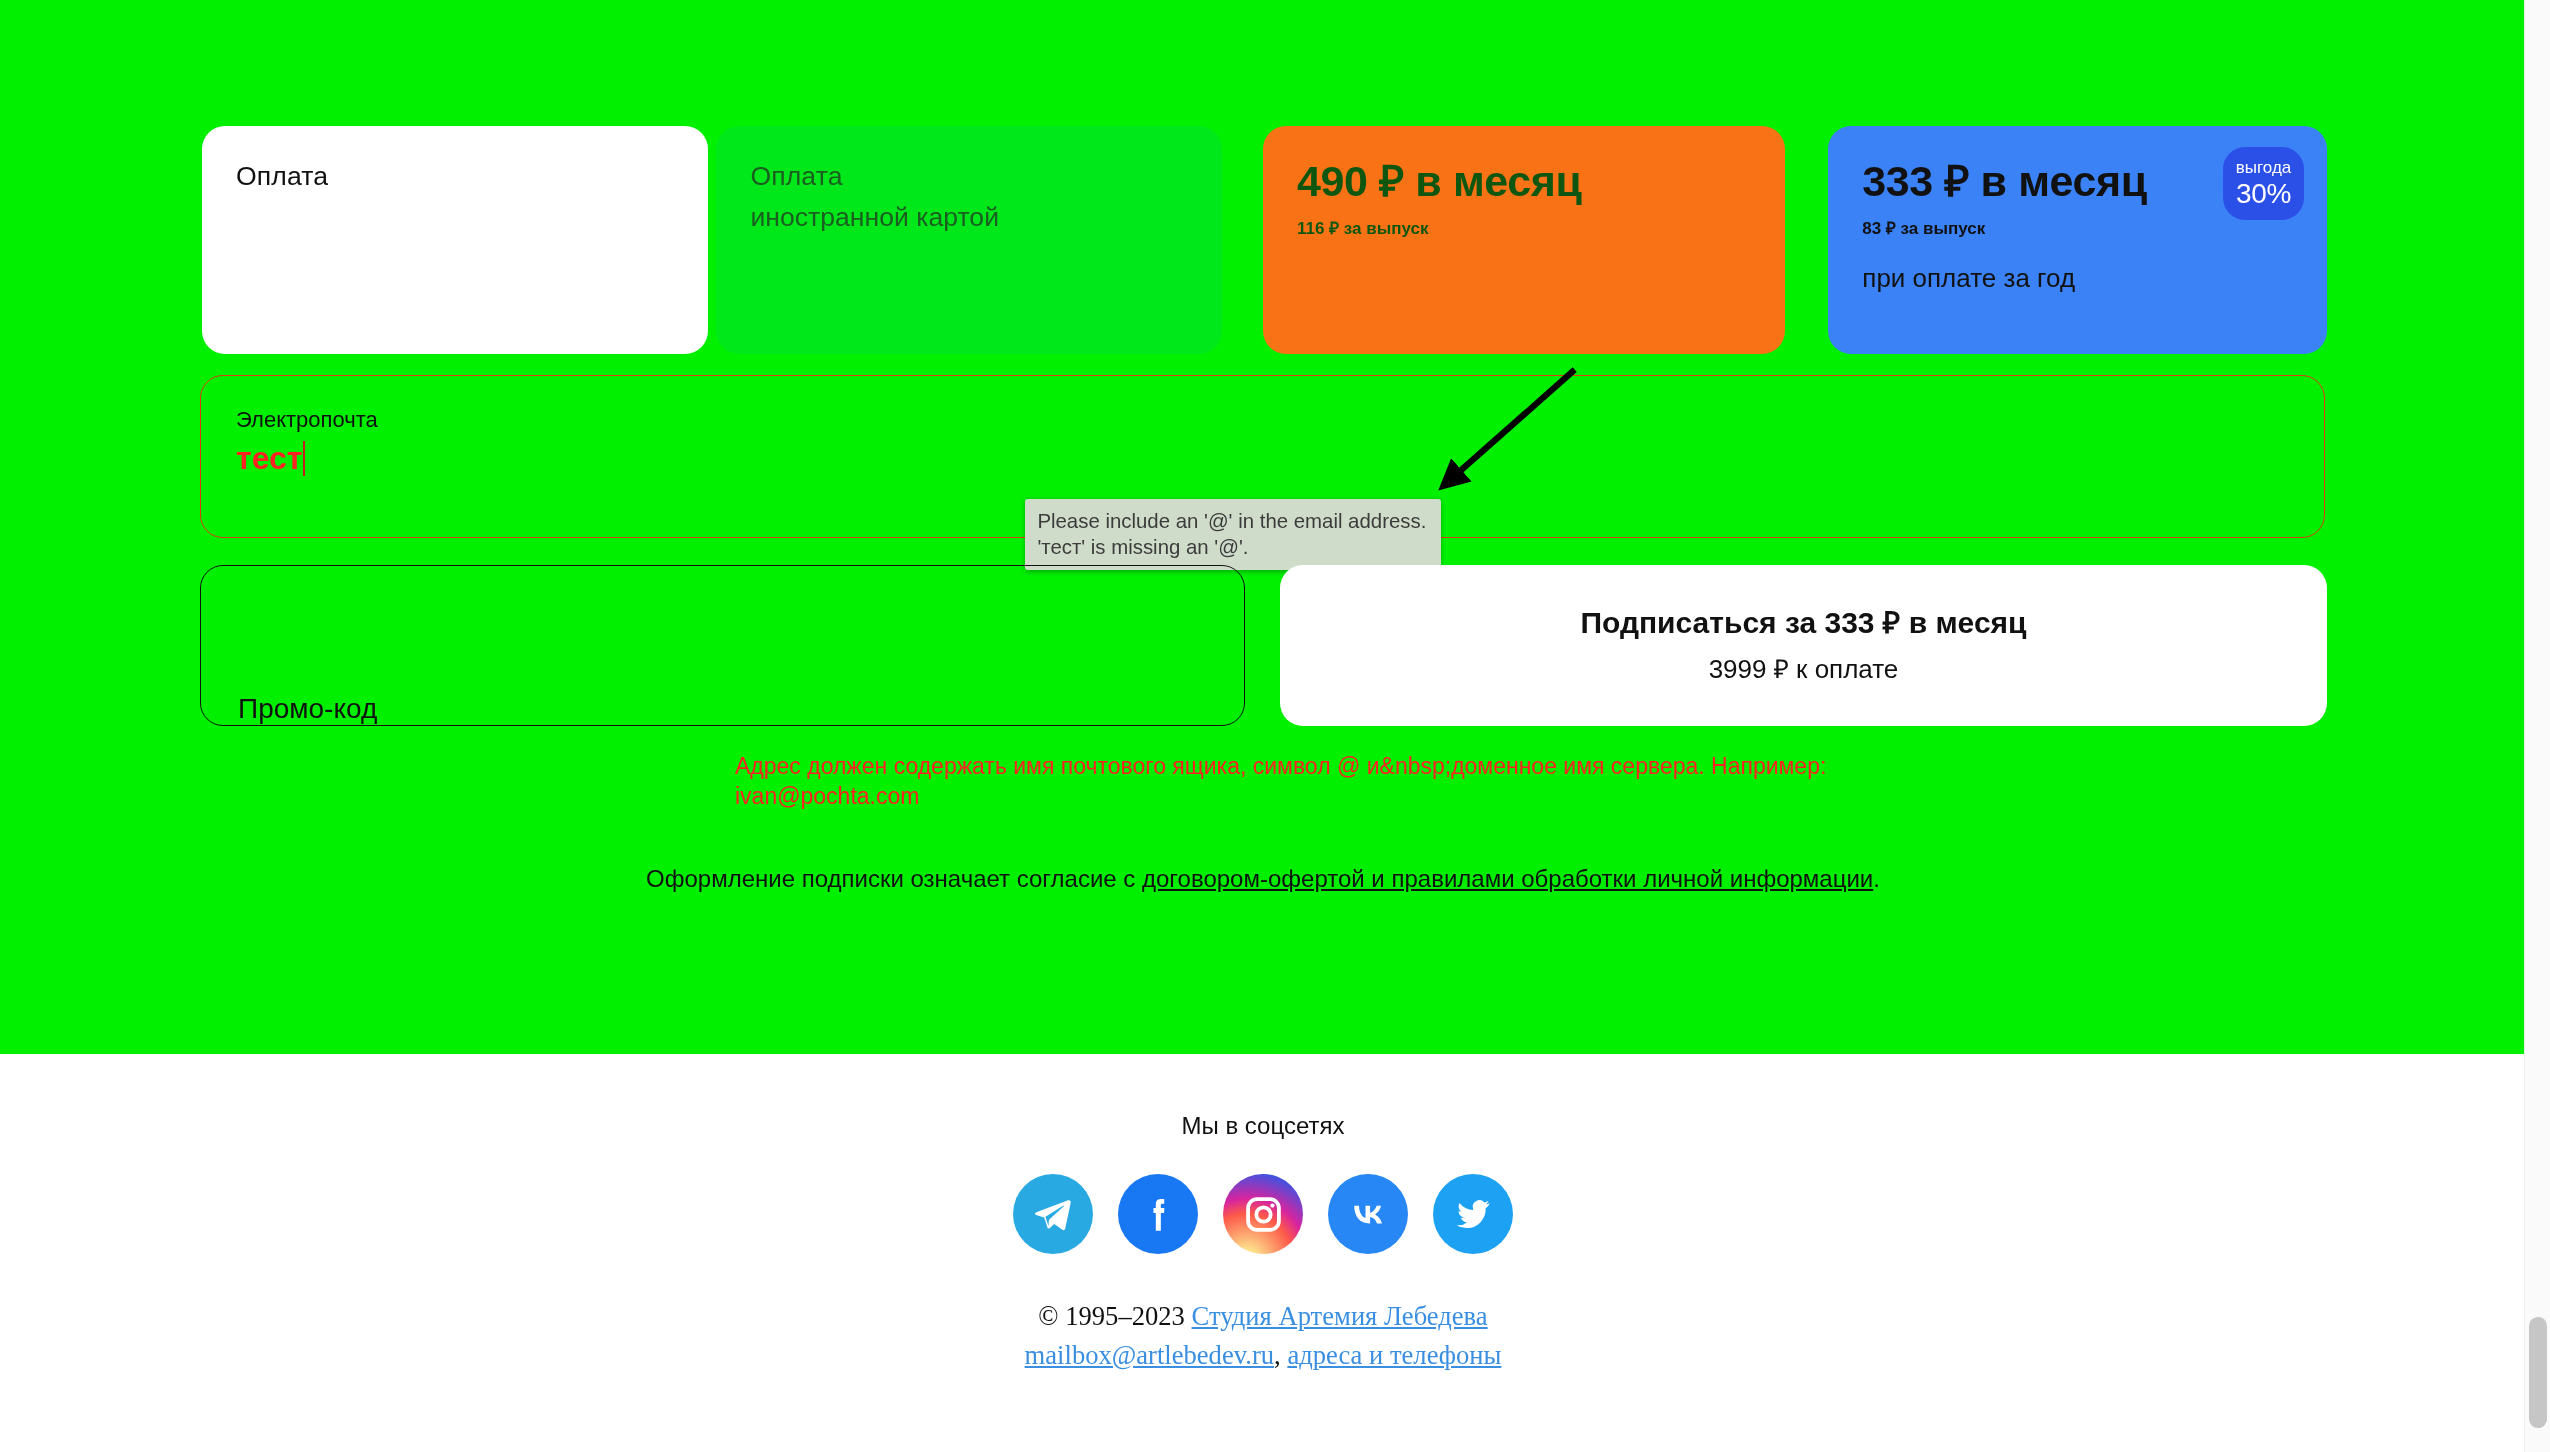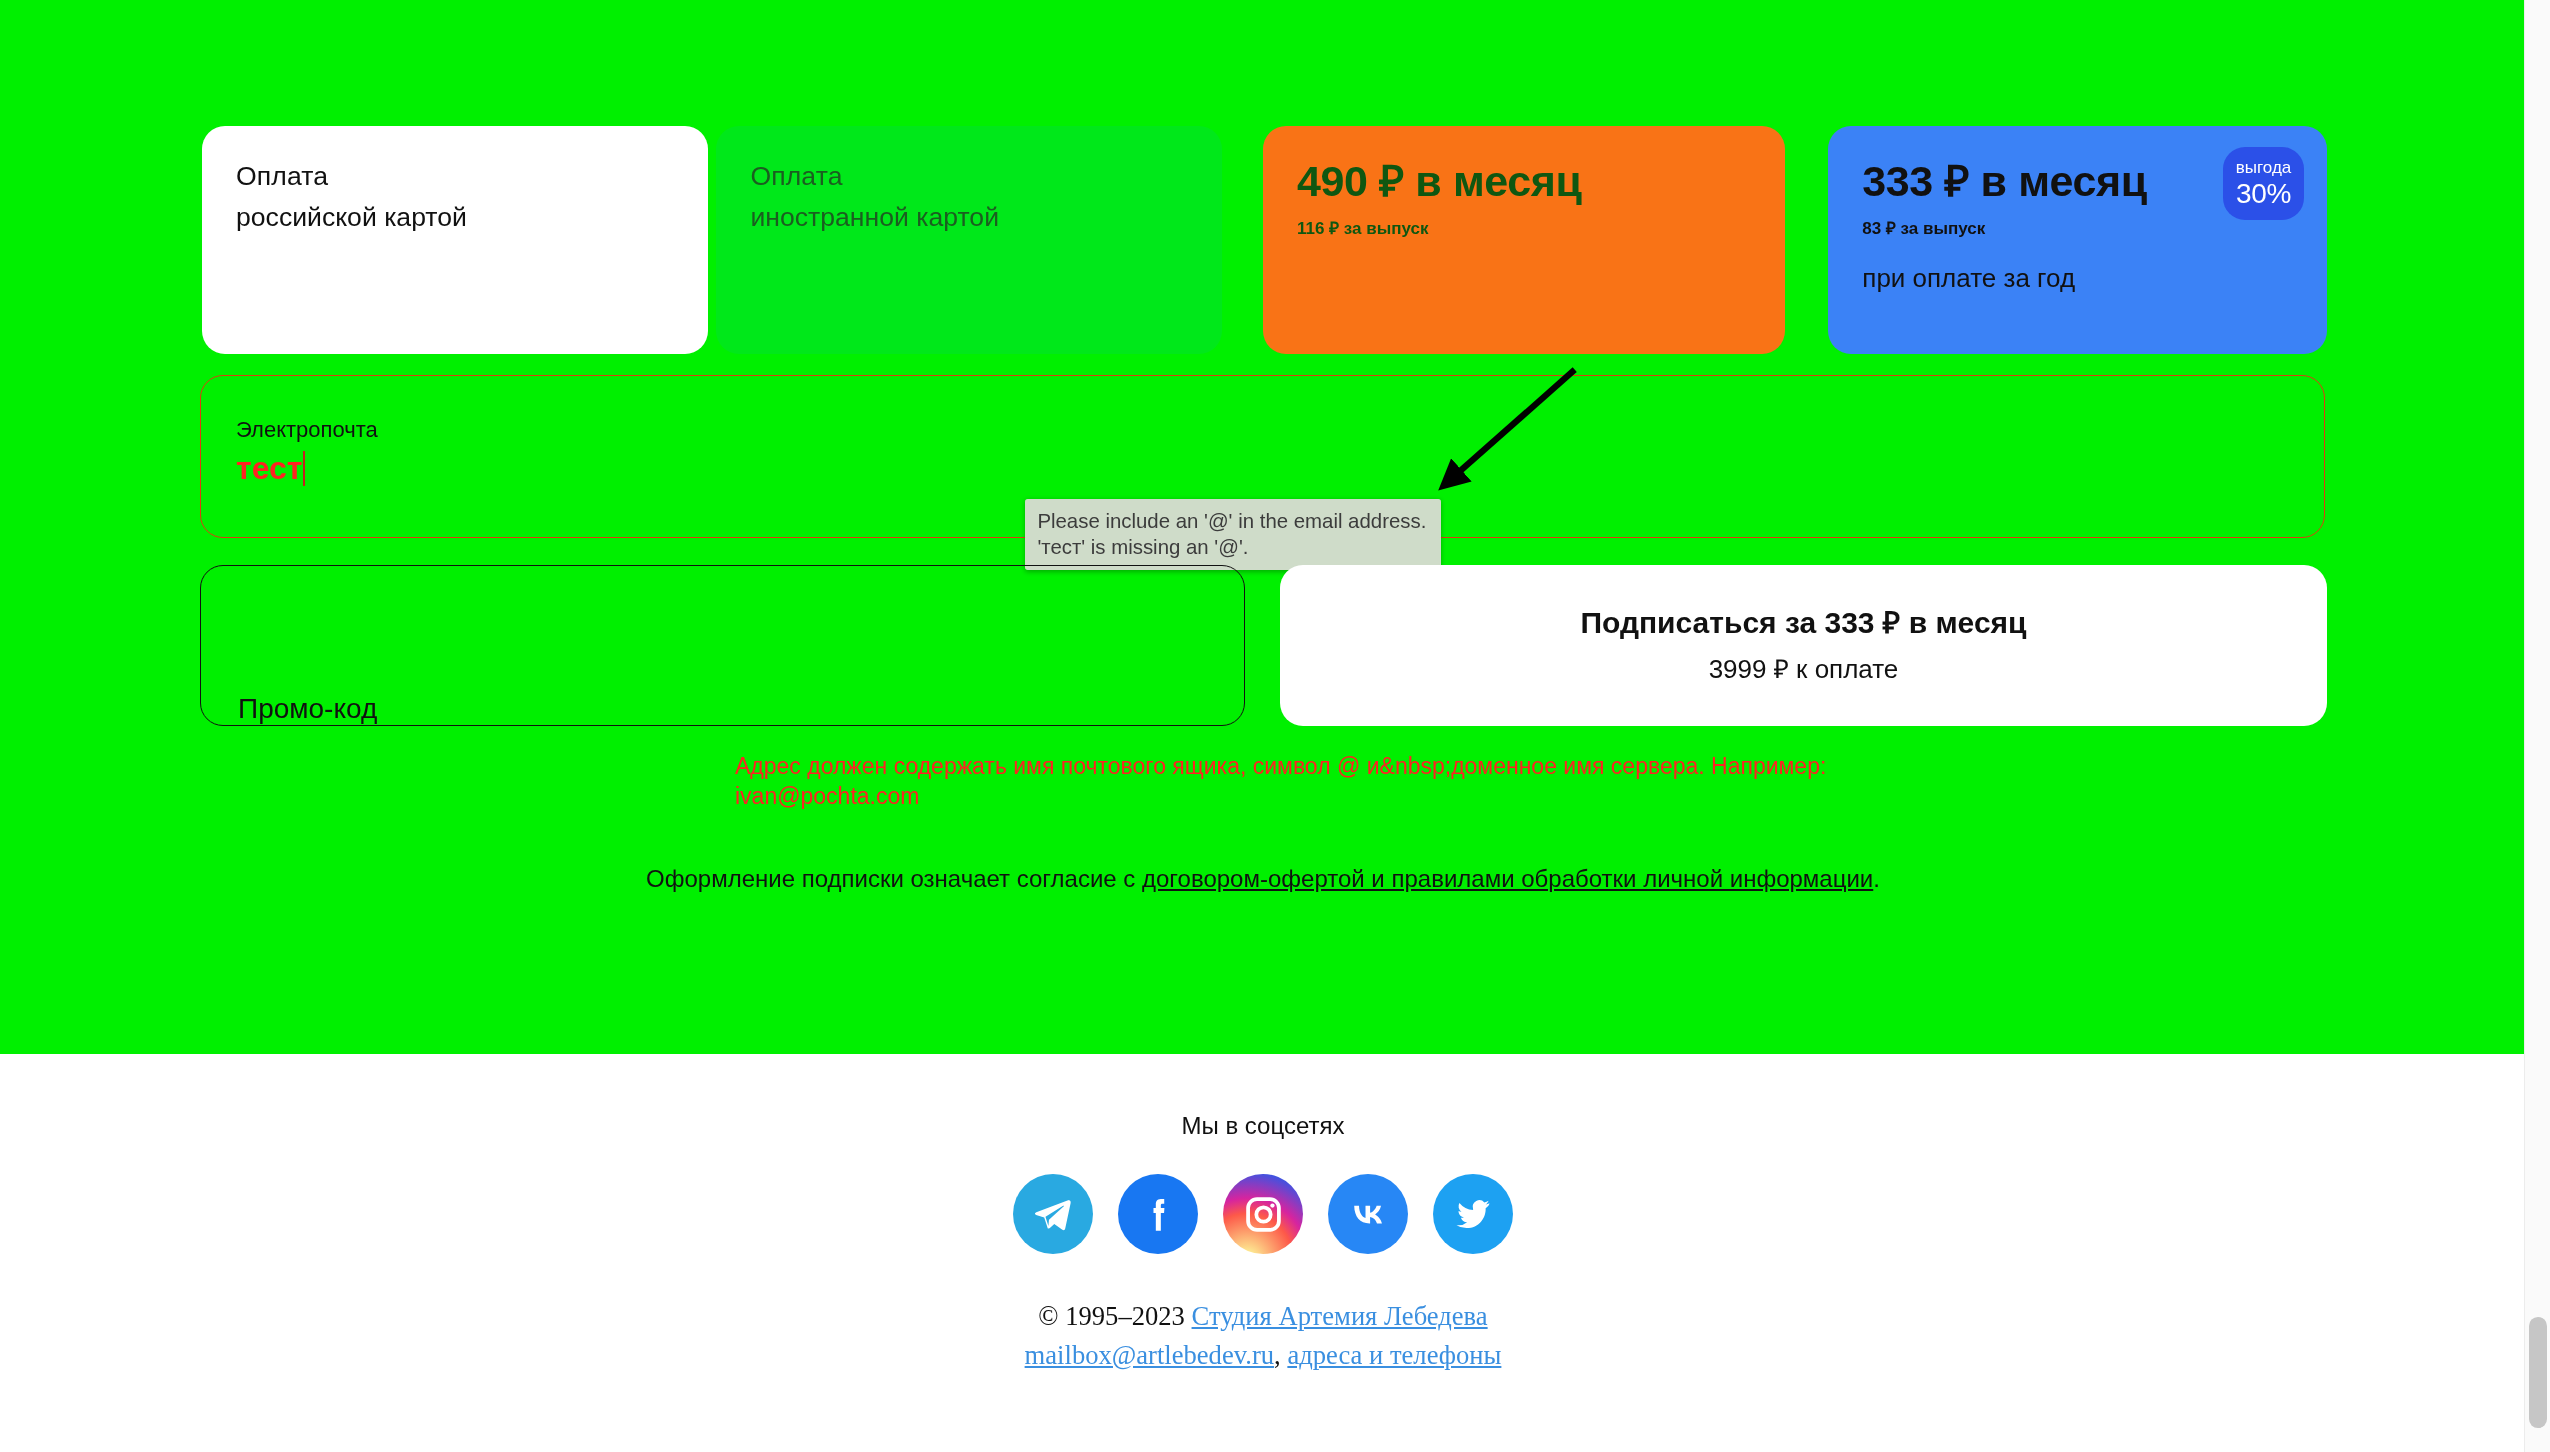"российской картой" div.card-line2 { html: <div>российской картой</div> -> none }
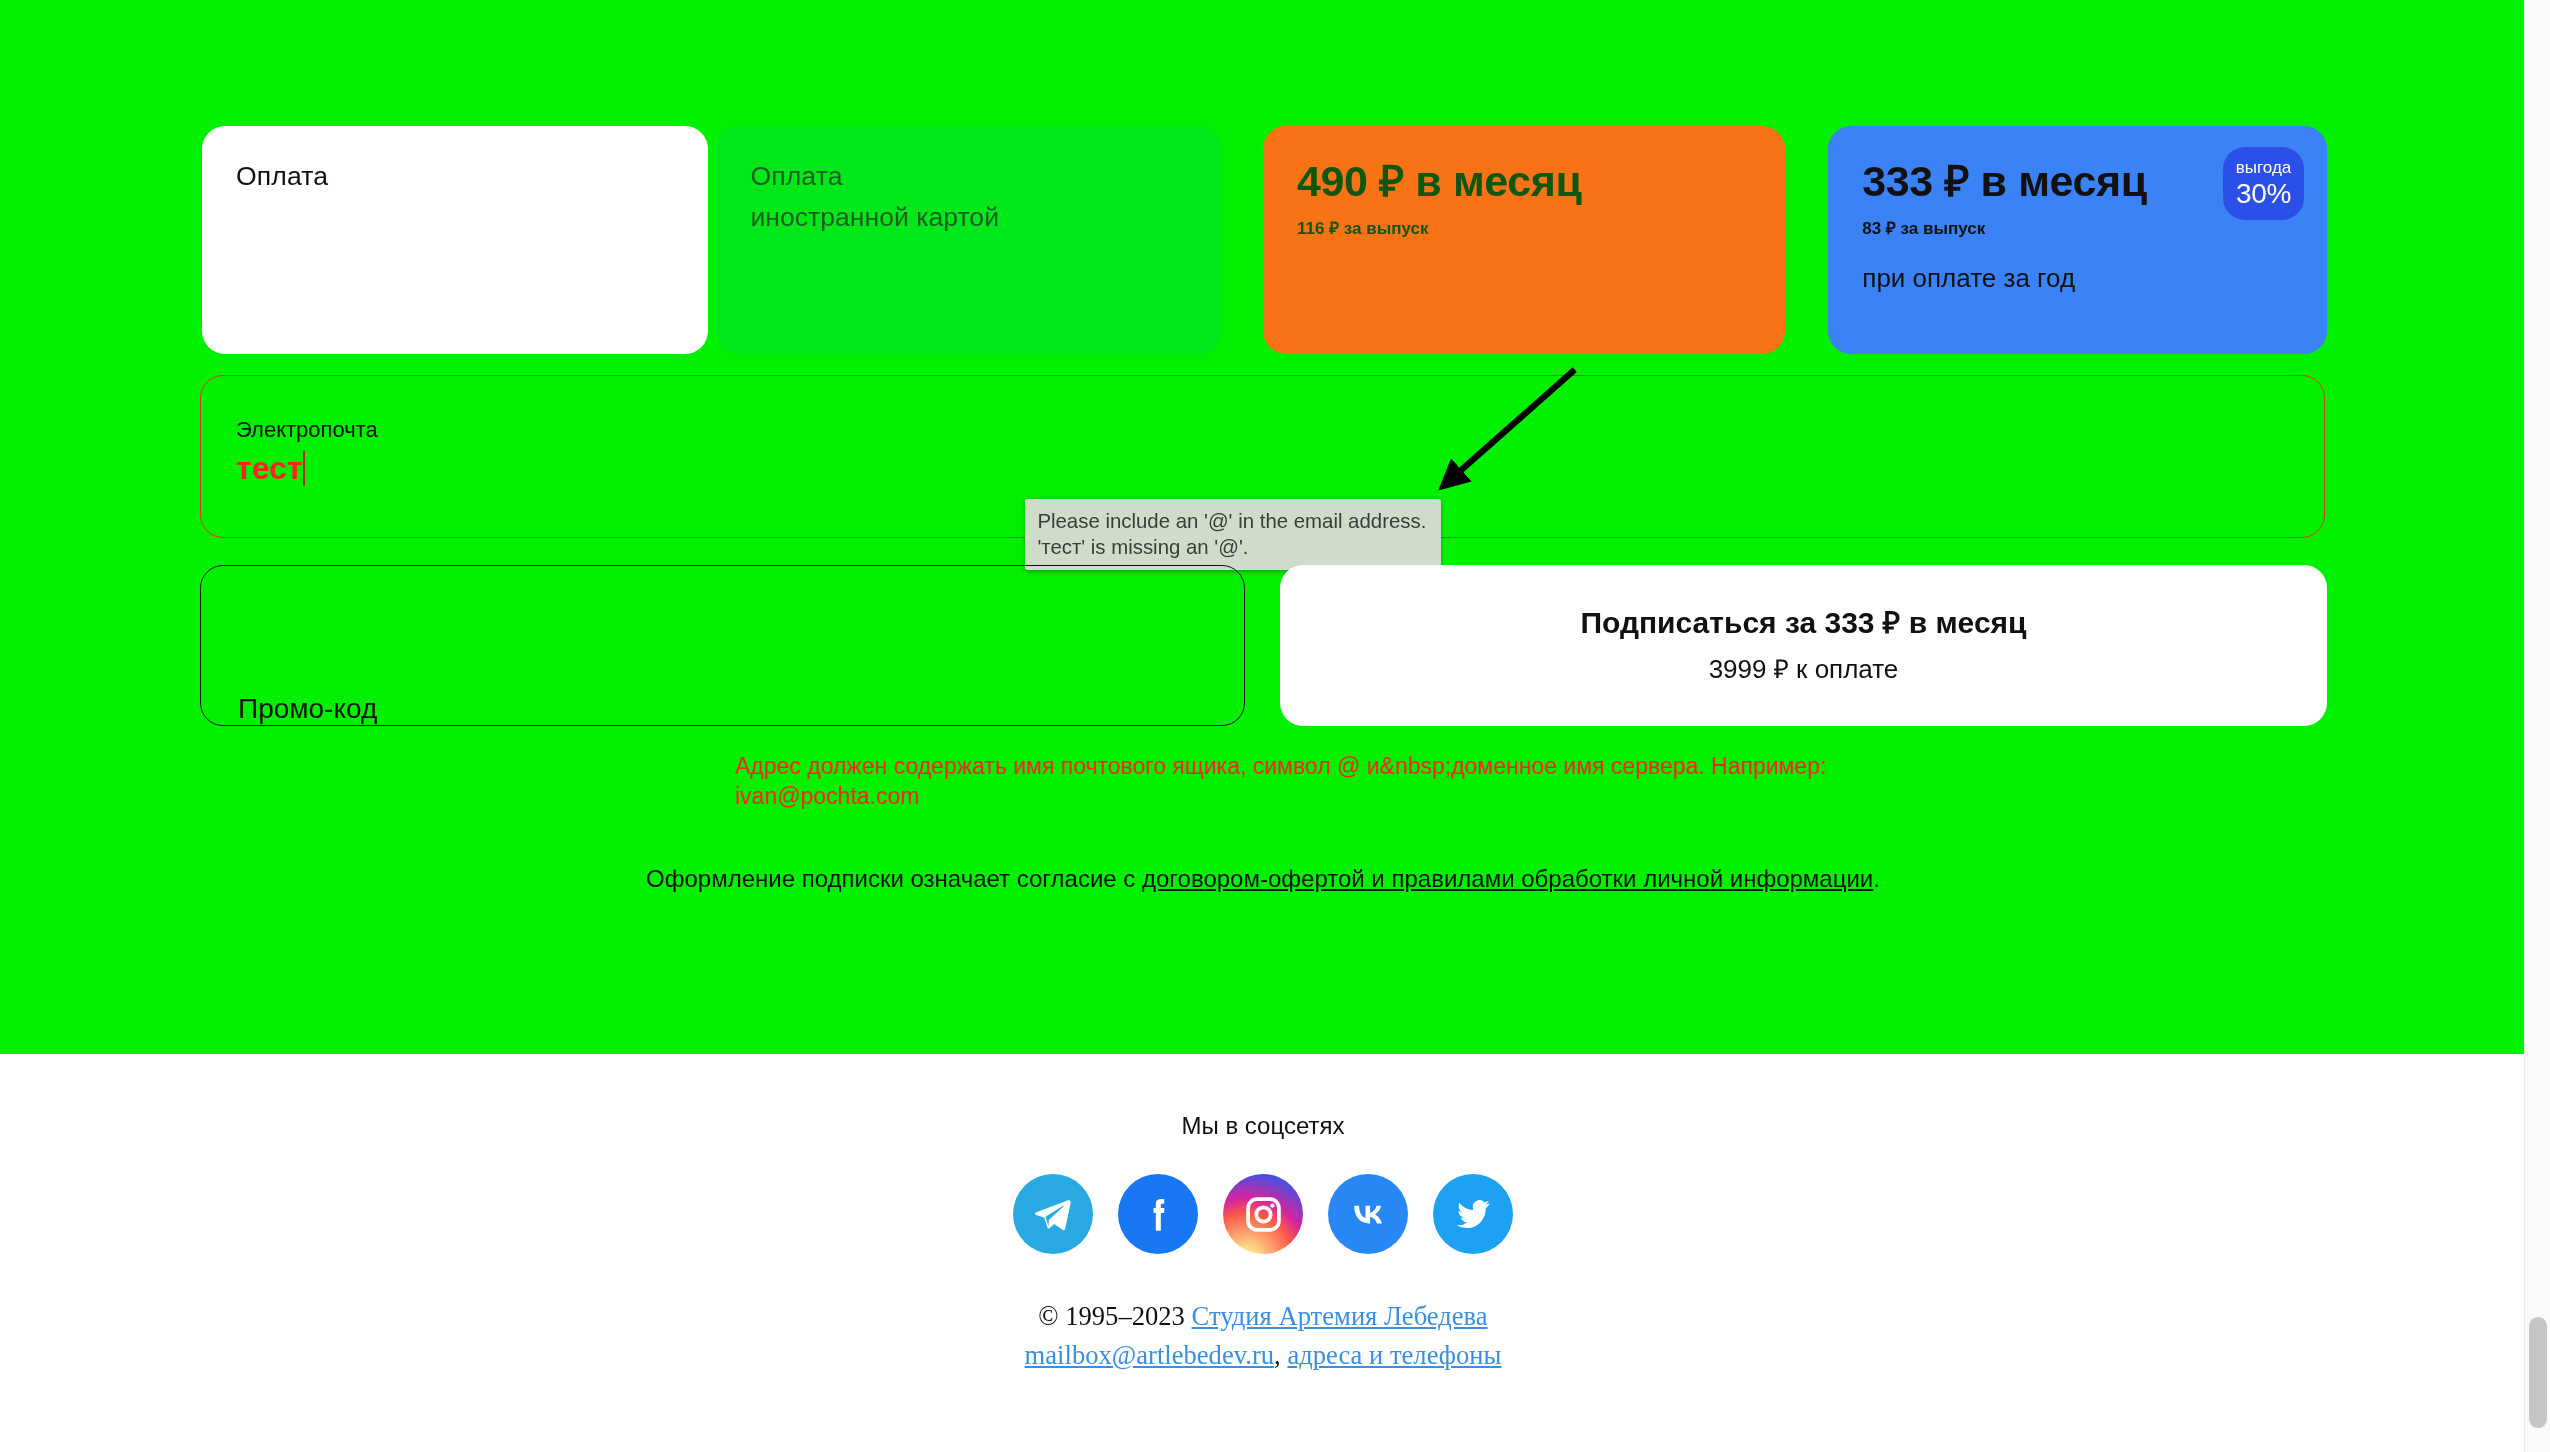"Электропочта" .email-field { padding: 41px 35px 0 35px -> 31px 35px 0 35px }
